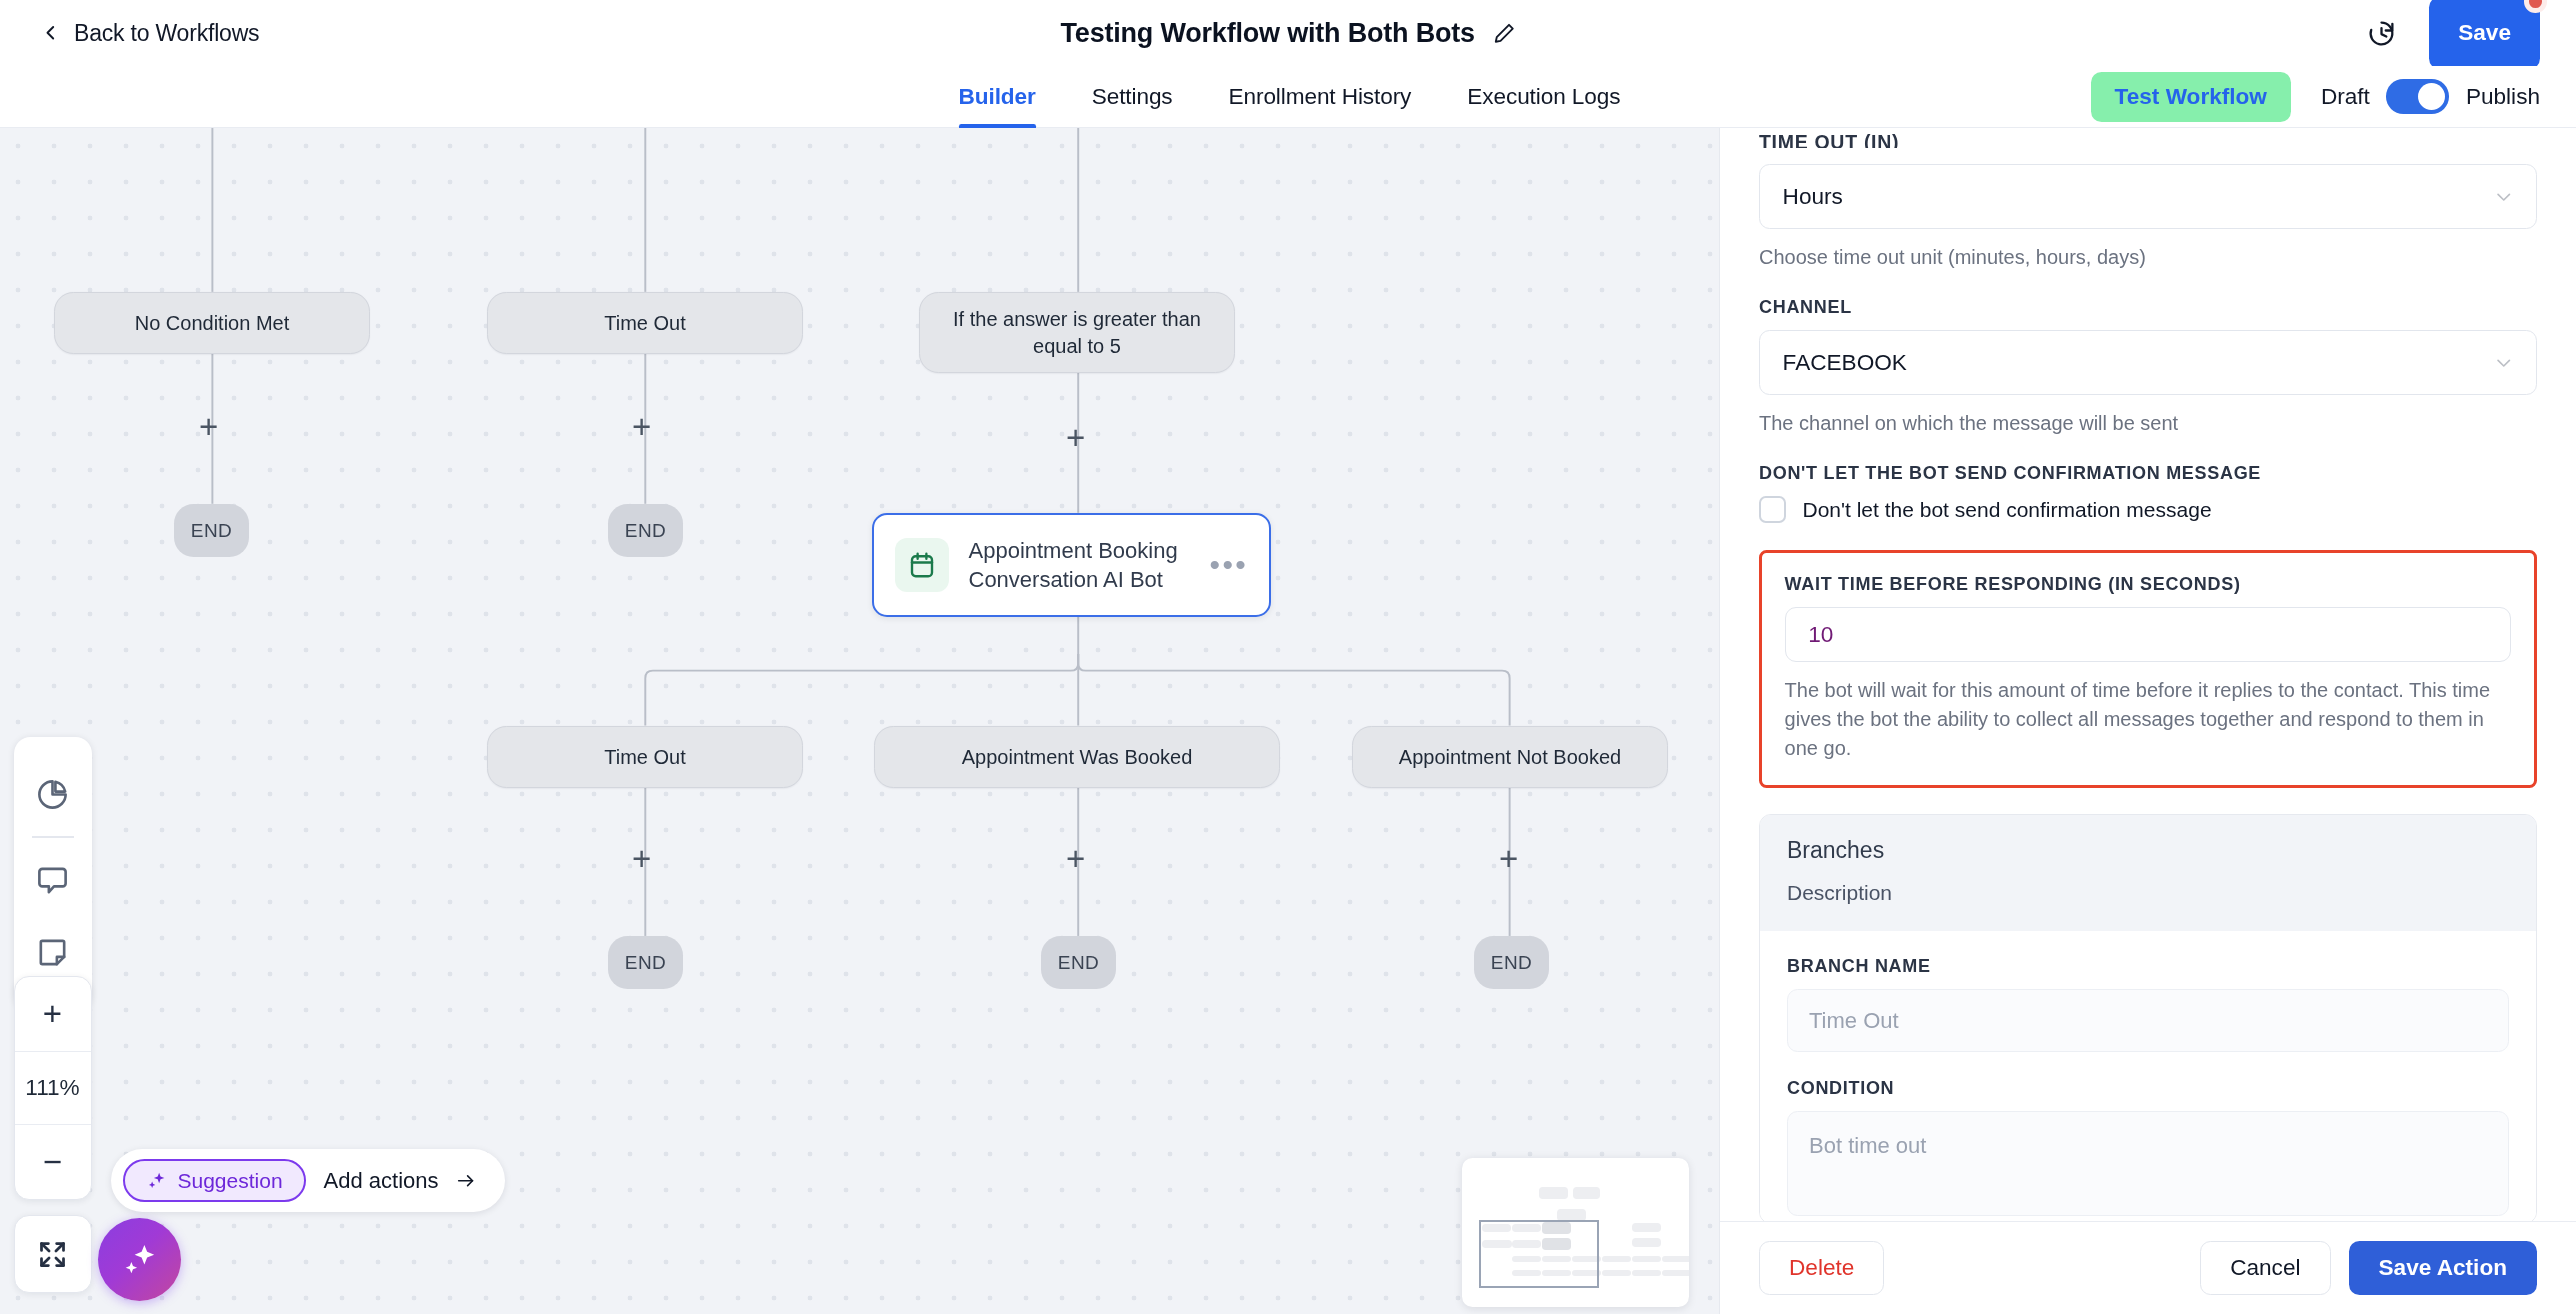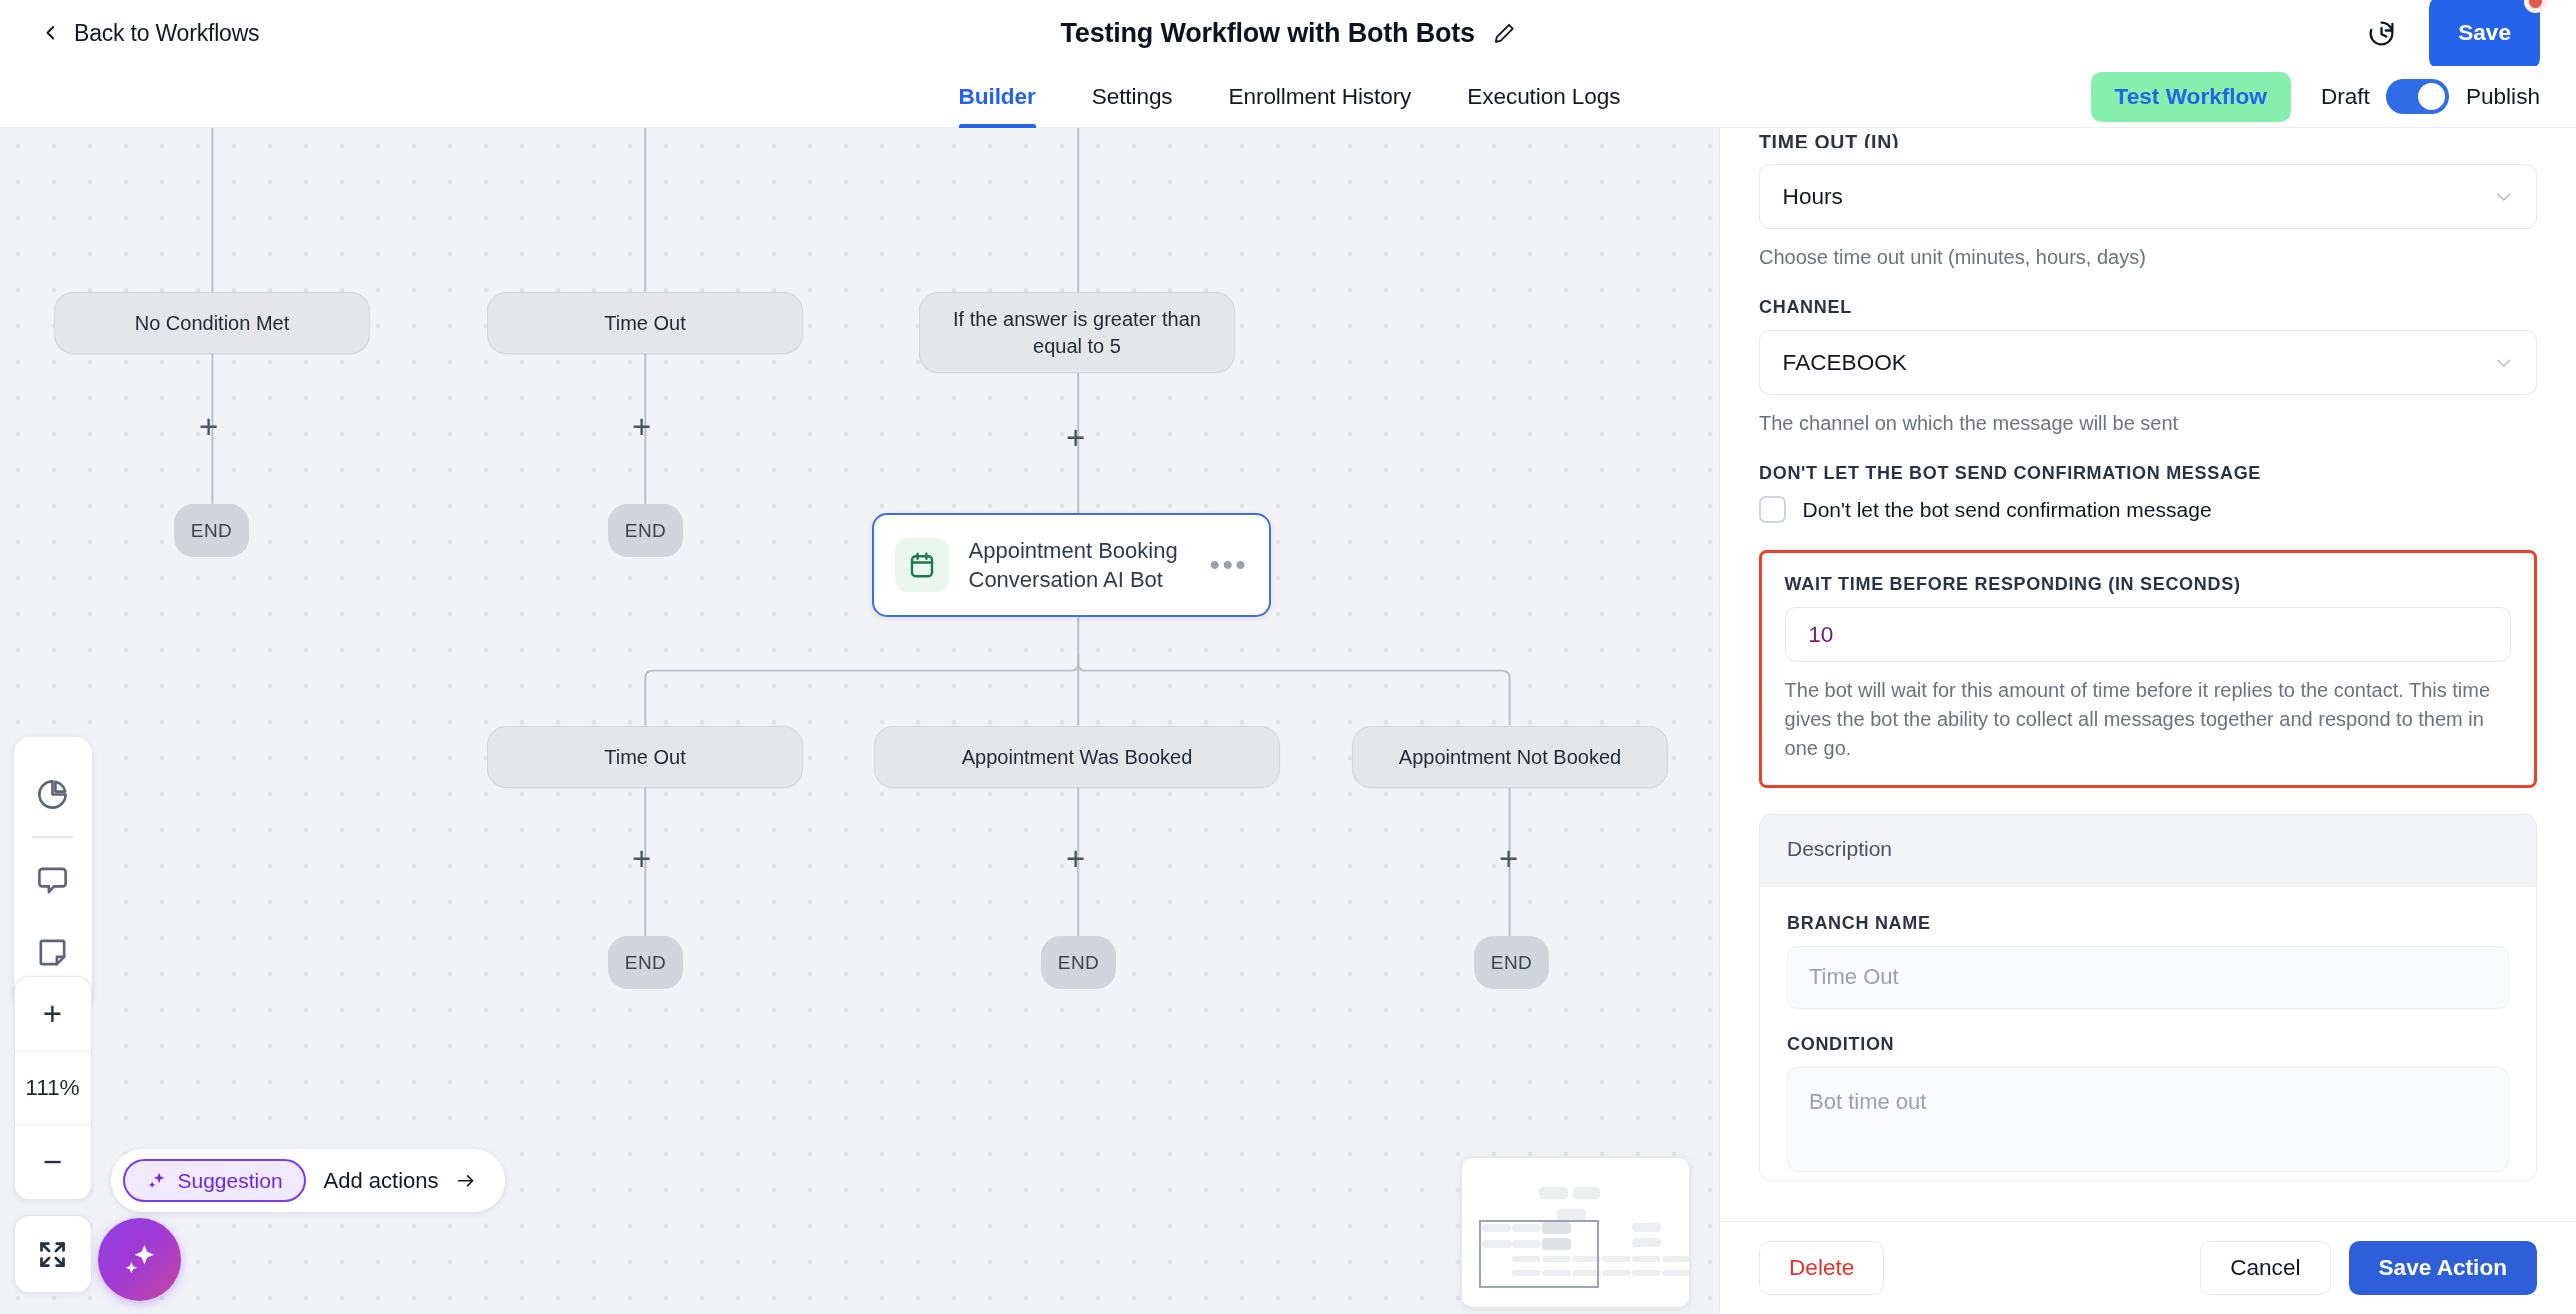"Branches" div.card-title { html: none -> <div>Branches</div> }
